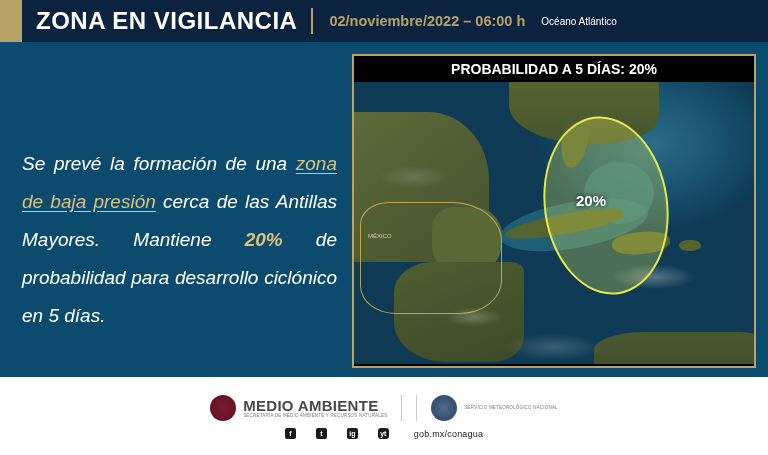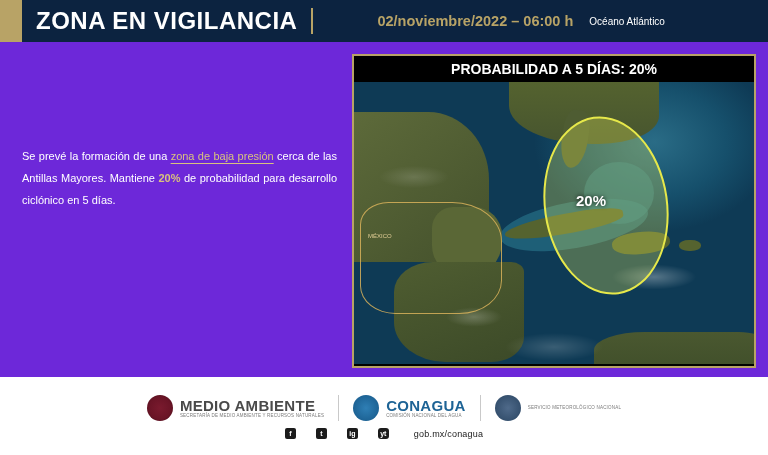"ZONA EN VIGILANCIA" .page { background: #6d28d9 -> #0c4a6e }
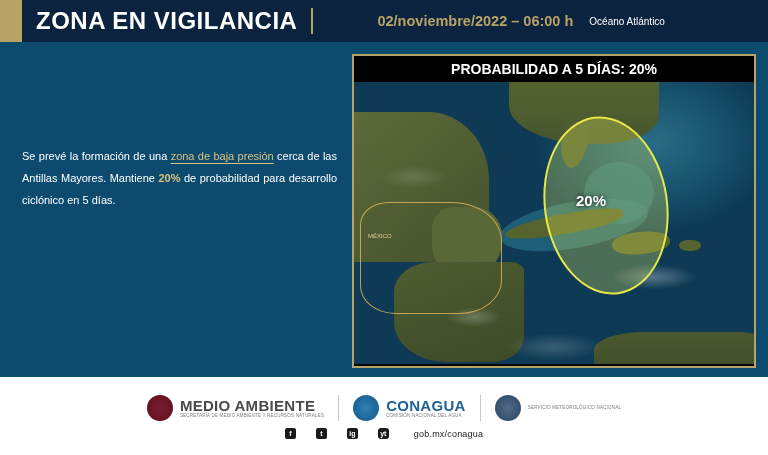"02/noviembre/2022 – 06:00 h" .header-meta { margin-left: 48px -> none }
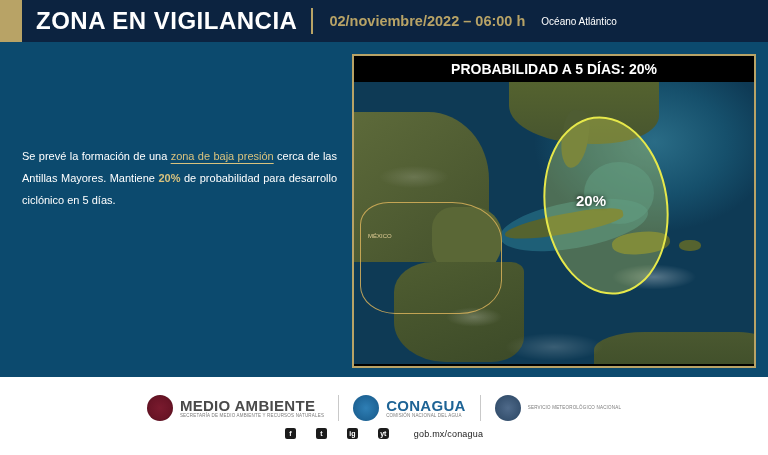"Se prevé la formación de" .body-text { font-size: 11px -> 19px; font-style: none -> italic }
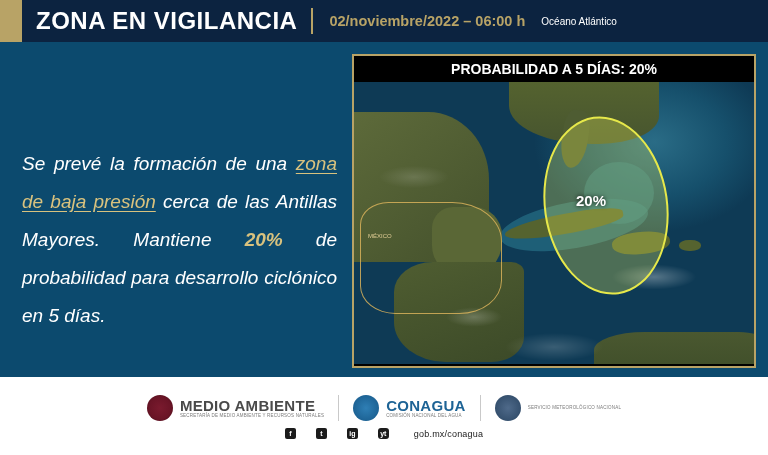"CONAGUA" div.brand { html: <div> <div></div> <div> <div>CONAGUA</div> <div>COMISIÓN NACIONAL DEL AGUA</div> </div> </div> -> none }
